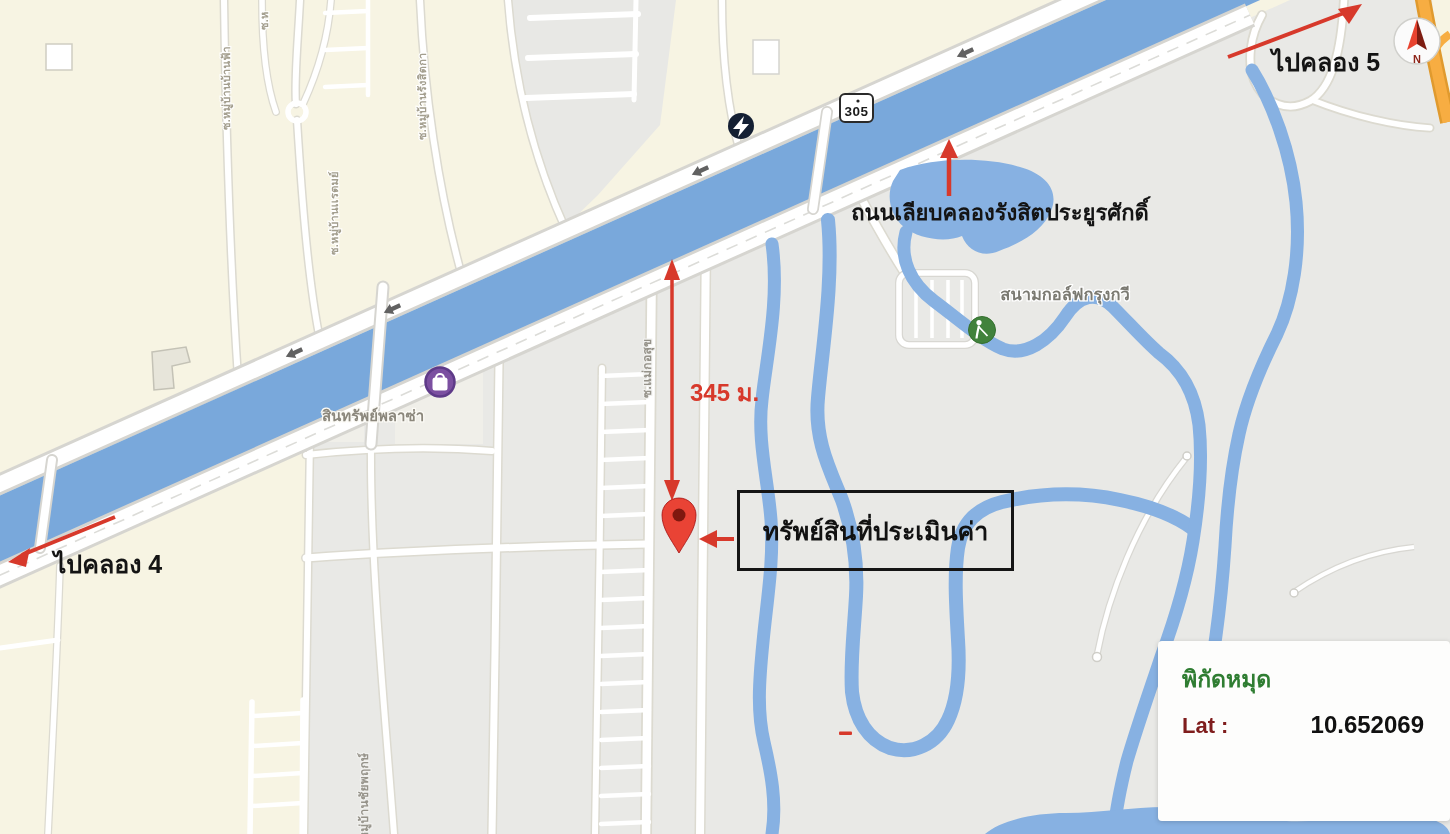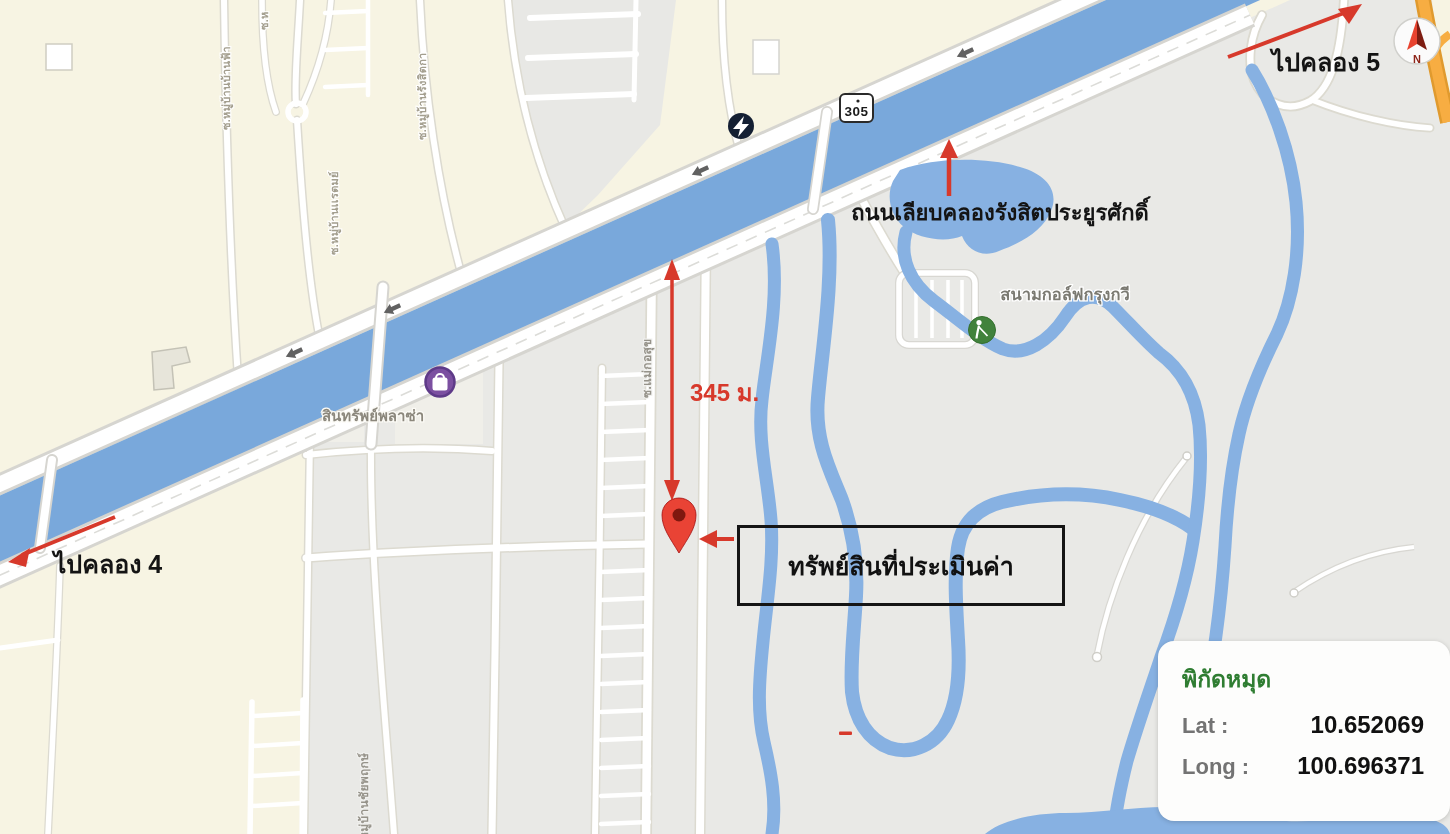"ทรัพย์สินที่ประเมินค่า" .property-box { margin-top: 35px -> none; width: 328px -> 277px }
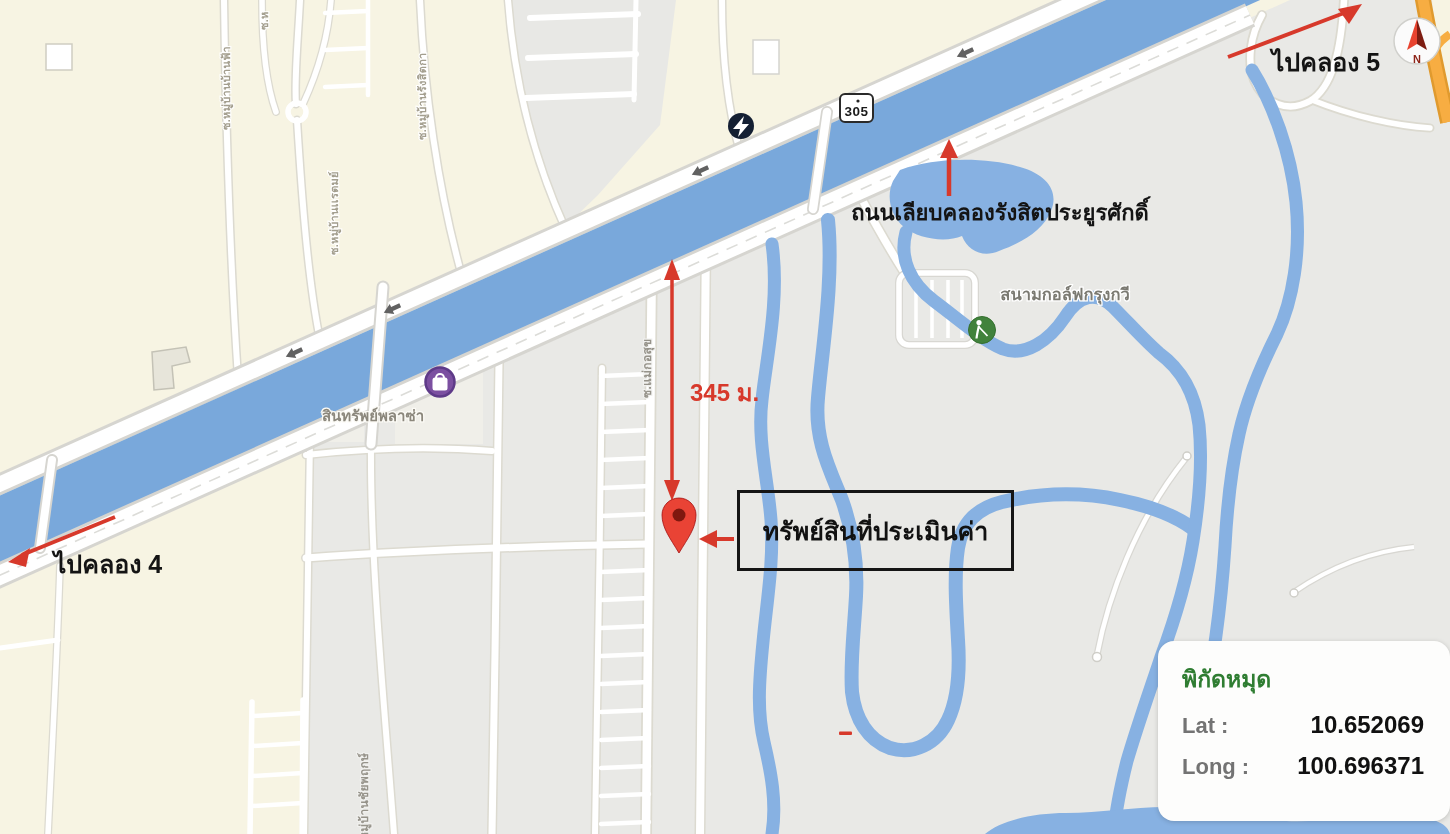"พิกัดหมุด" .coord-card { border-radius: 16px -> 4px }
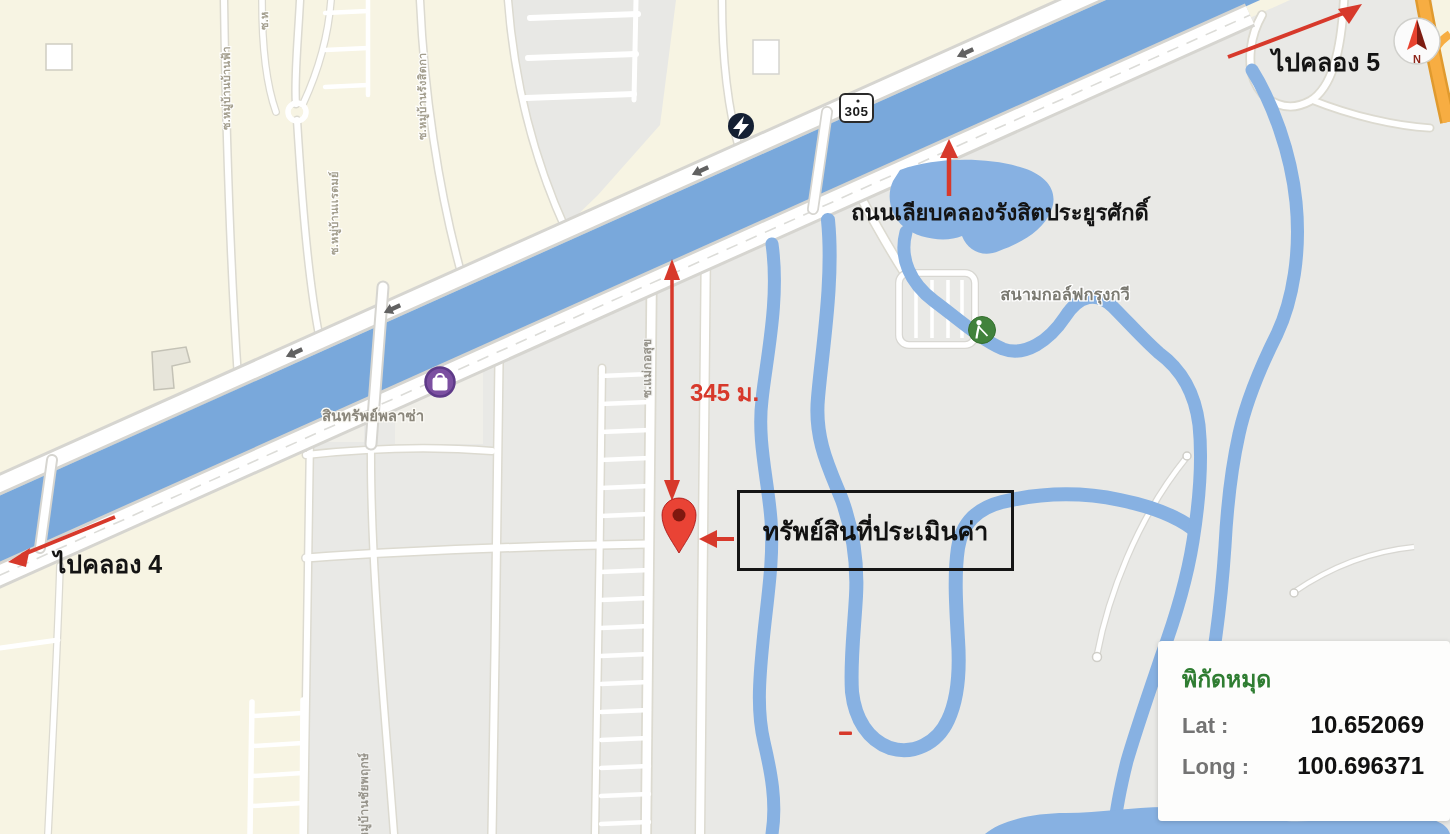"Lat :" .coord-label { color: #737373 -> #7f1d1d }
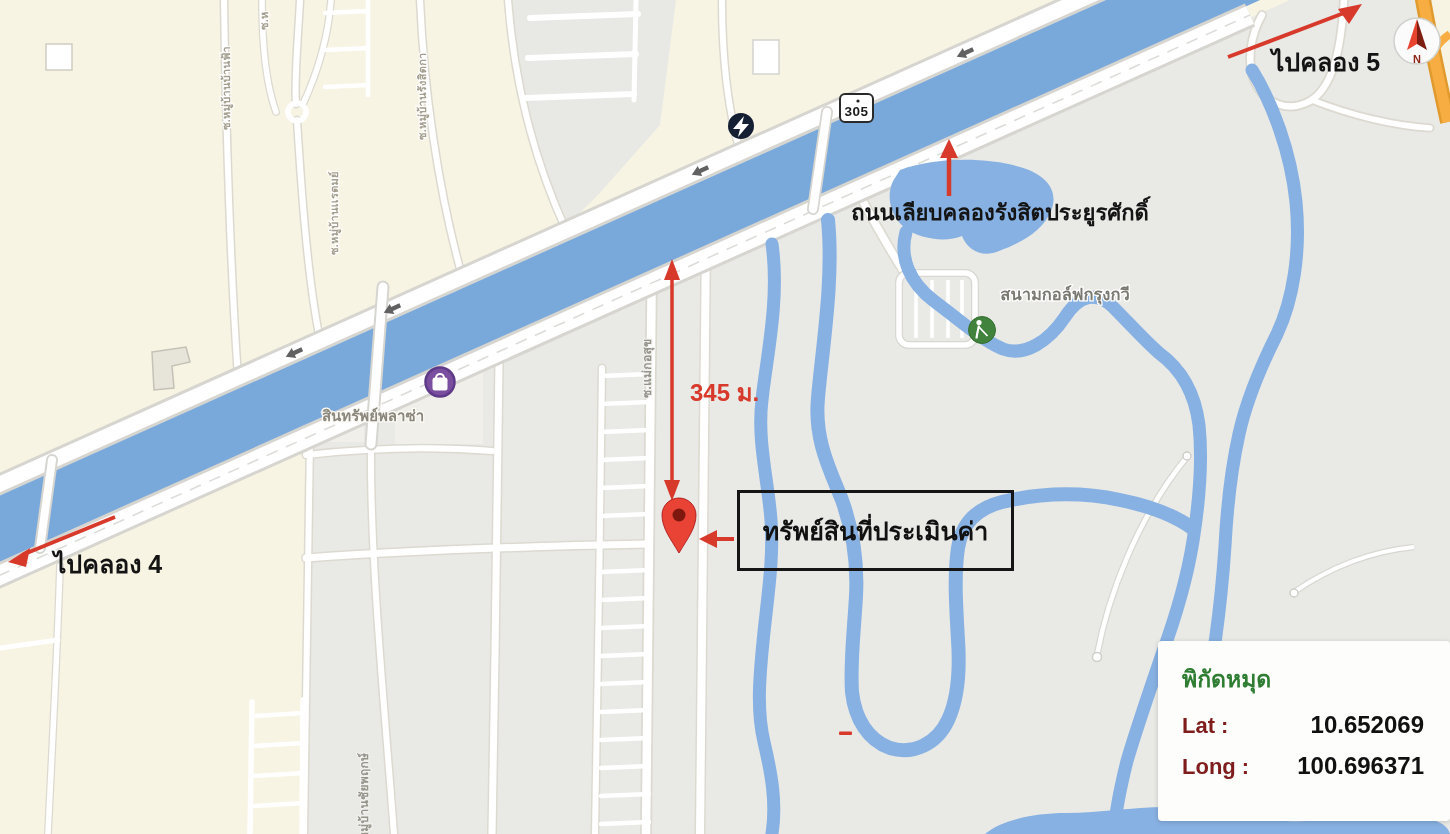"Long :" div.coord-row { html: <div> <span>Long :</span> <span>100.696371</span> </div> -> none }
